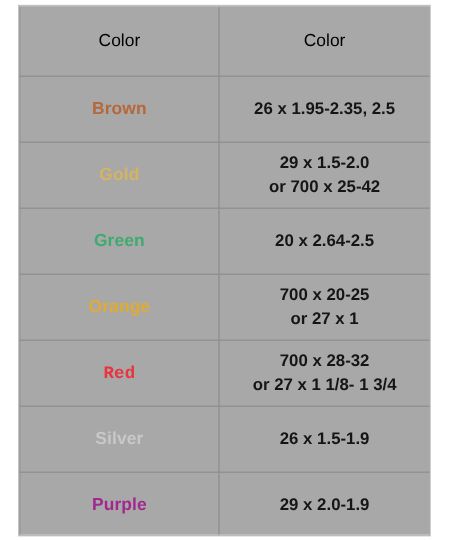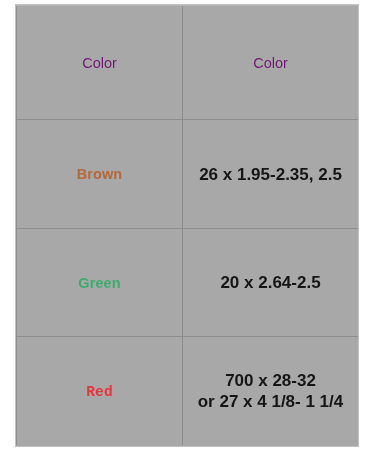"Color" tr.header-row td { color: #701a75 -> #000000 }
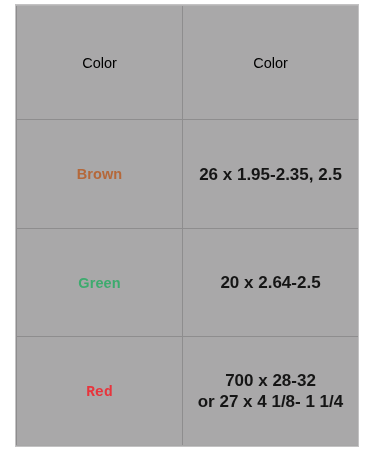"26 x 1.95-2.35, 2.5" .size-text { font-size: 17px -> 14px }
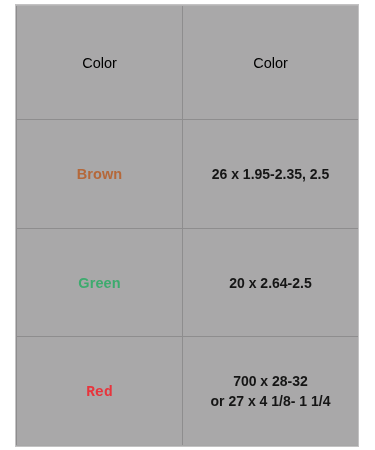"Gold" tr.data-row { html: none -> <tr> <td> <span>Gold</span> </td> <td> <span>29 x 1.5-2.0 or 700 x 25-42</span> </td> </tr> }
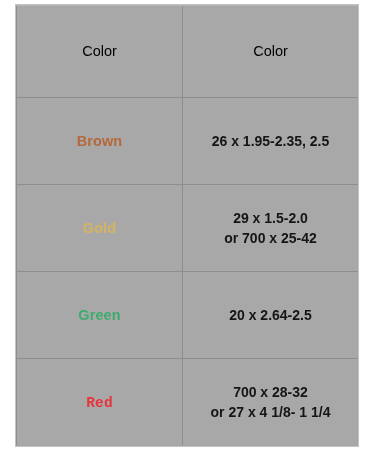"Orange" tr.data-row { html: none -> <tr> <td> <span>Orange</span> </td> <td> <span>700 x 20-25 or 27 x 1</span> </td> </tr> }
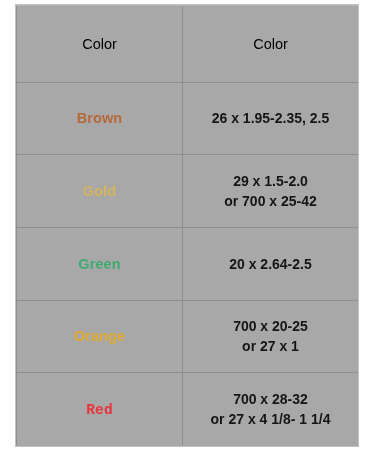"700 x 28-32" span.size-text { text: 4 1/8- 1 1/4 -> 1 1/8- 1 3/4 }
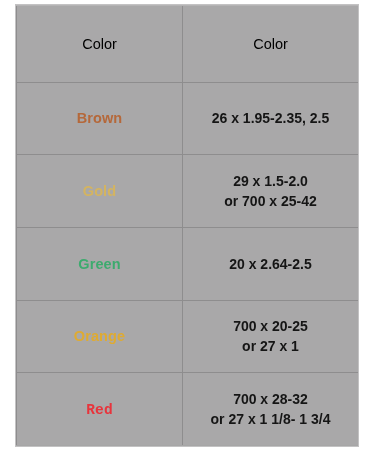"Silver" tr.data-row { html: none -> <tr> <td> <span>Silver</span> </td> <td> <span>26 x 1.5-1.9</span> </td> </tr> }
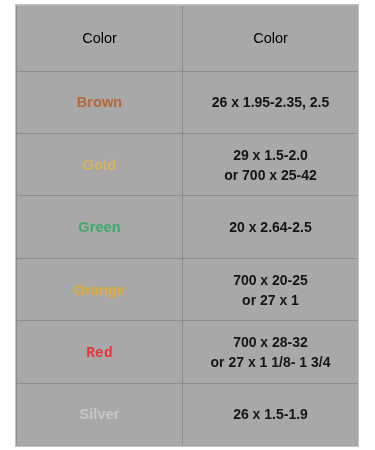"Purple" tr.data-row { html: none -> <tr> <td> <span>Purple</span> </td> <td> <span>29 x 2.0-1.9</span> </td> </tr> }
